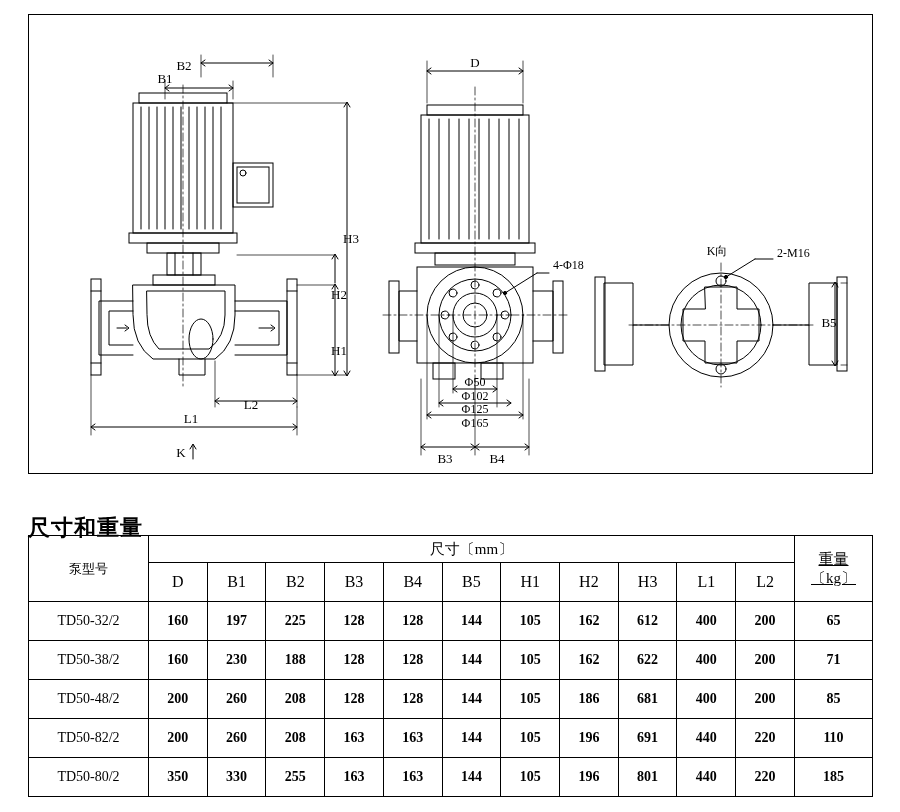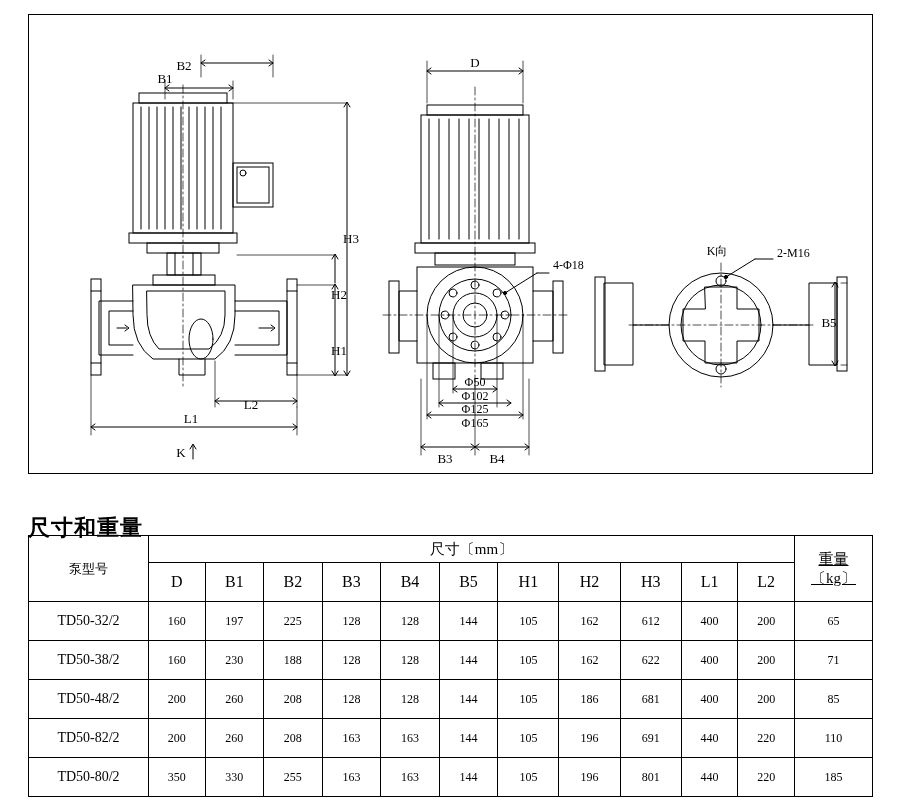"160" table.spec td.val { font-size: 12px -> 14px; font-weight: none -> bold }
